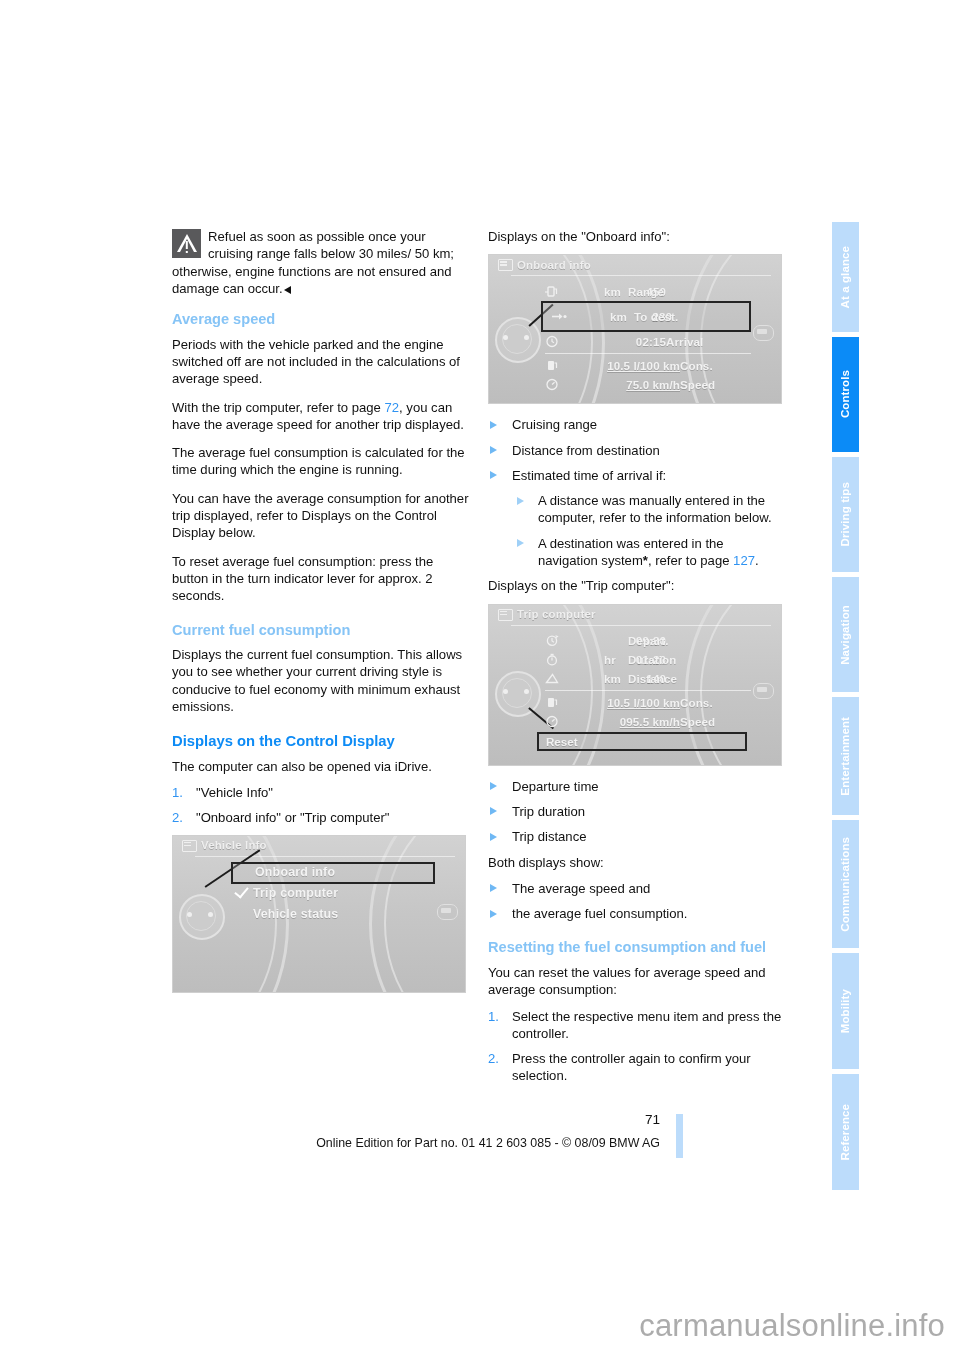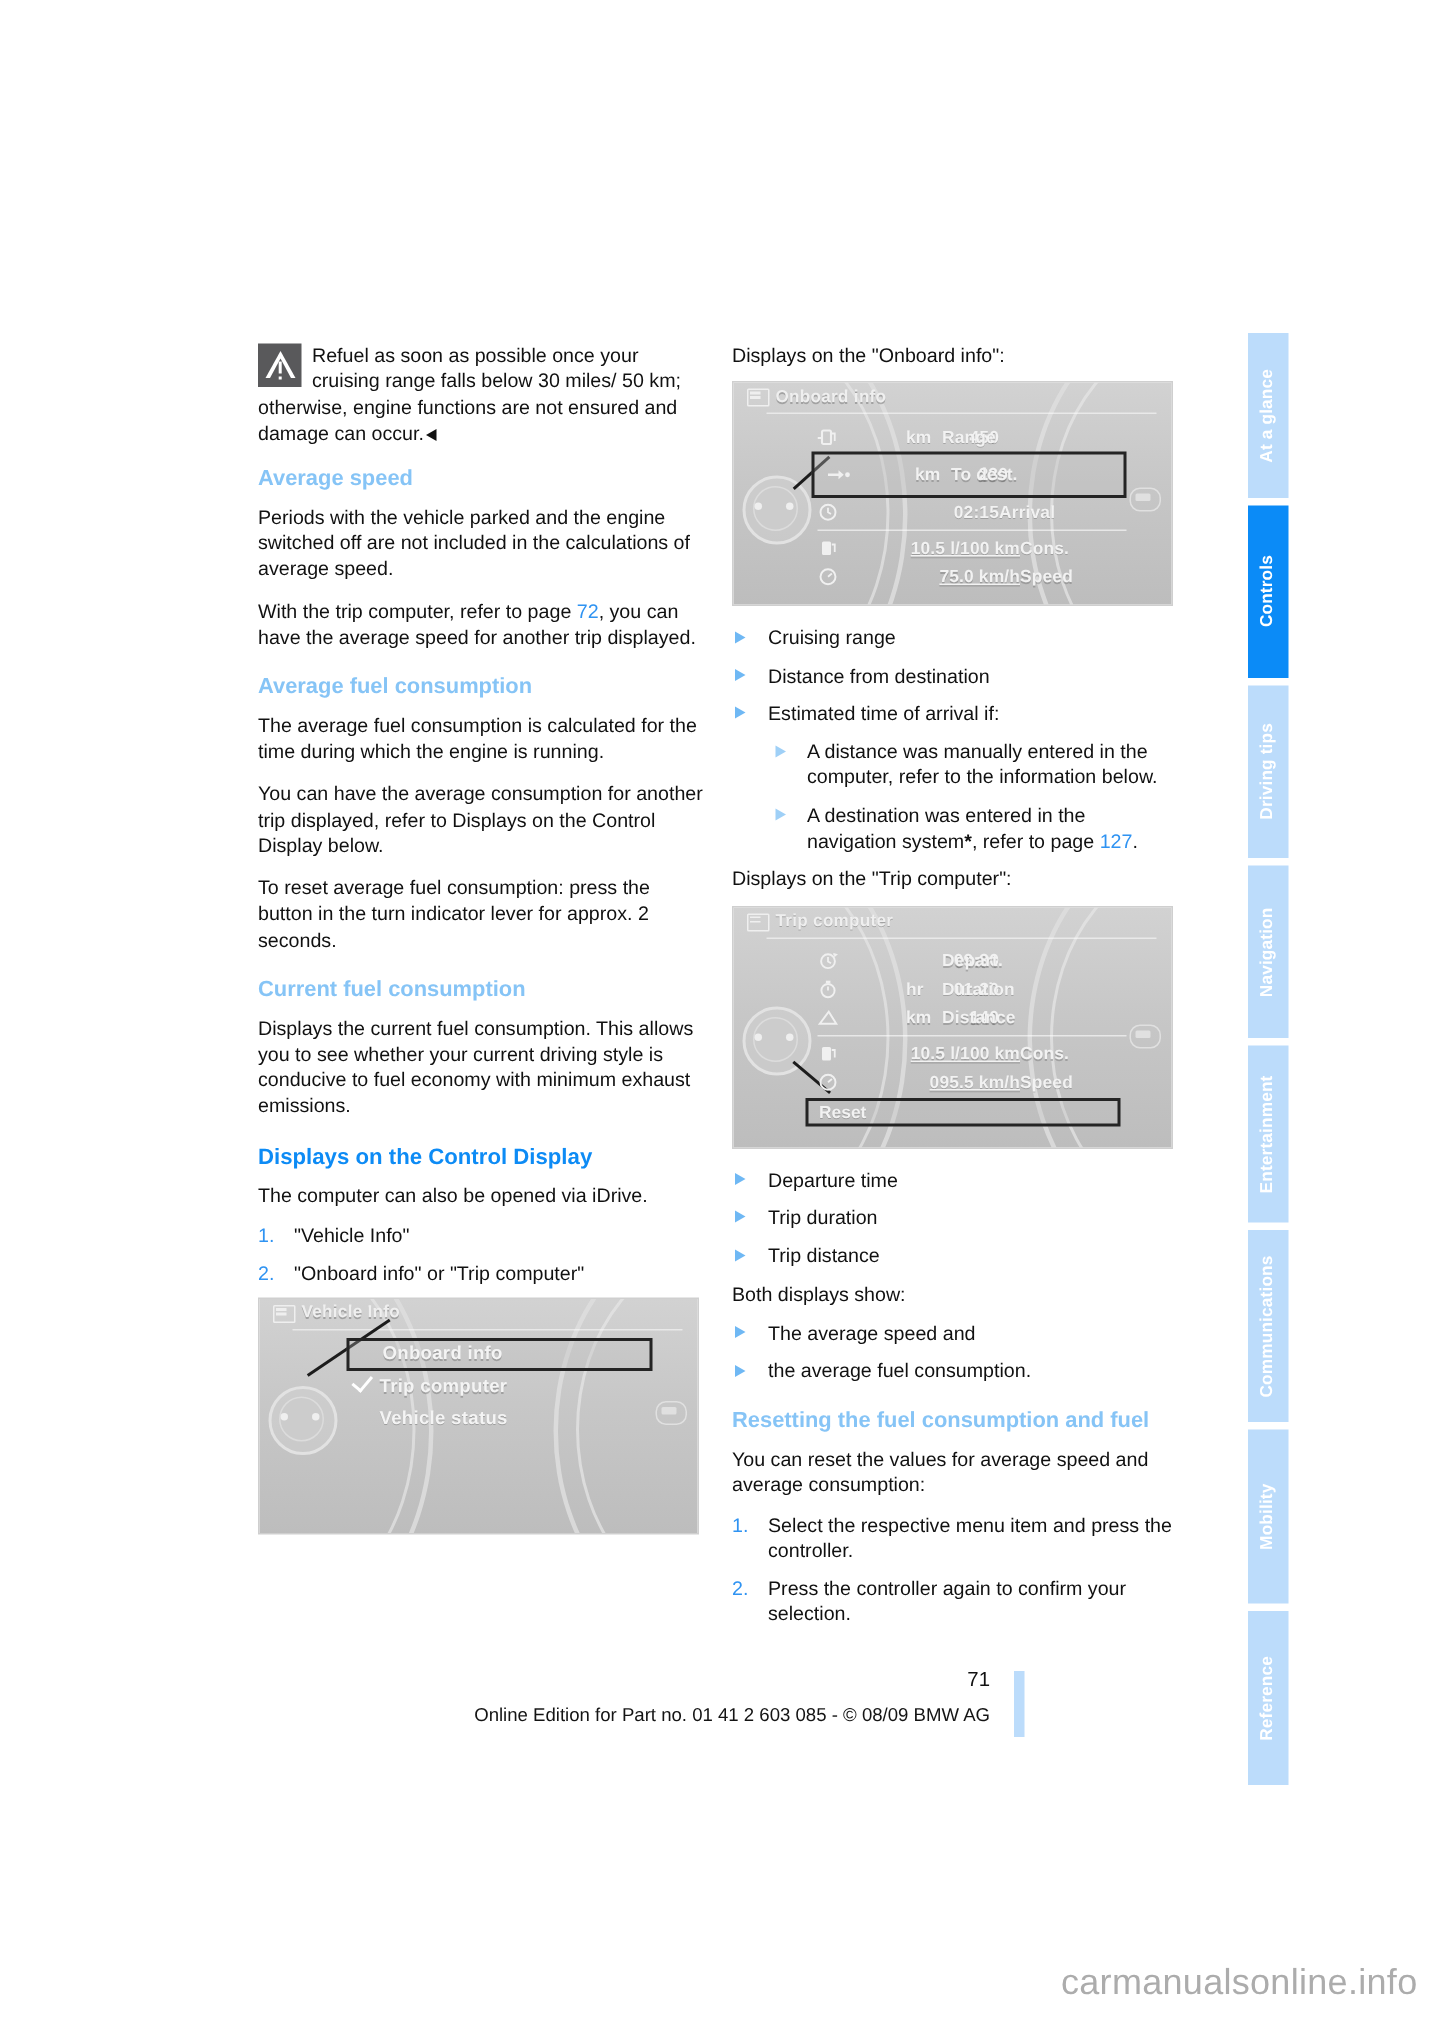"Average fuel consumption" h2.sub { html: <h2>Average fuel consumption</h2> -> none }
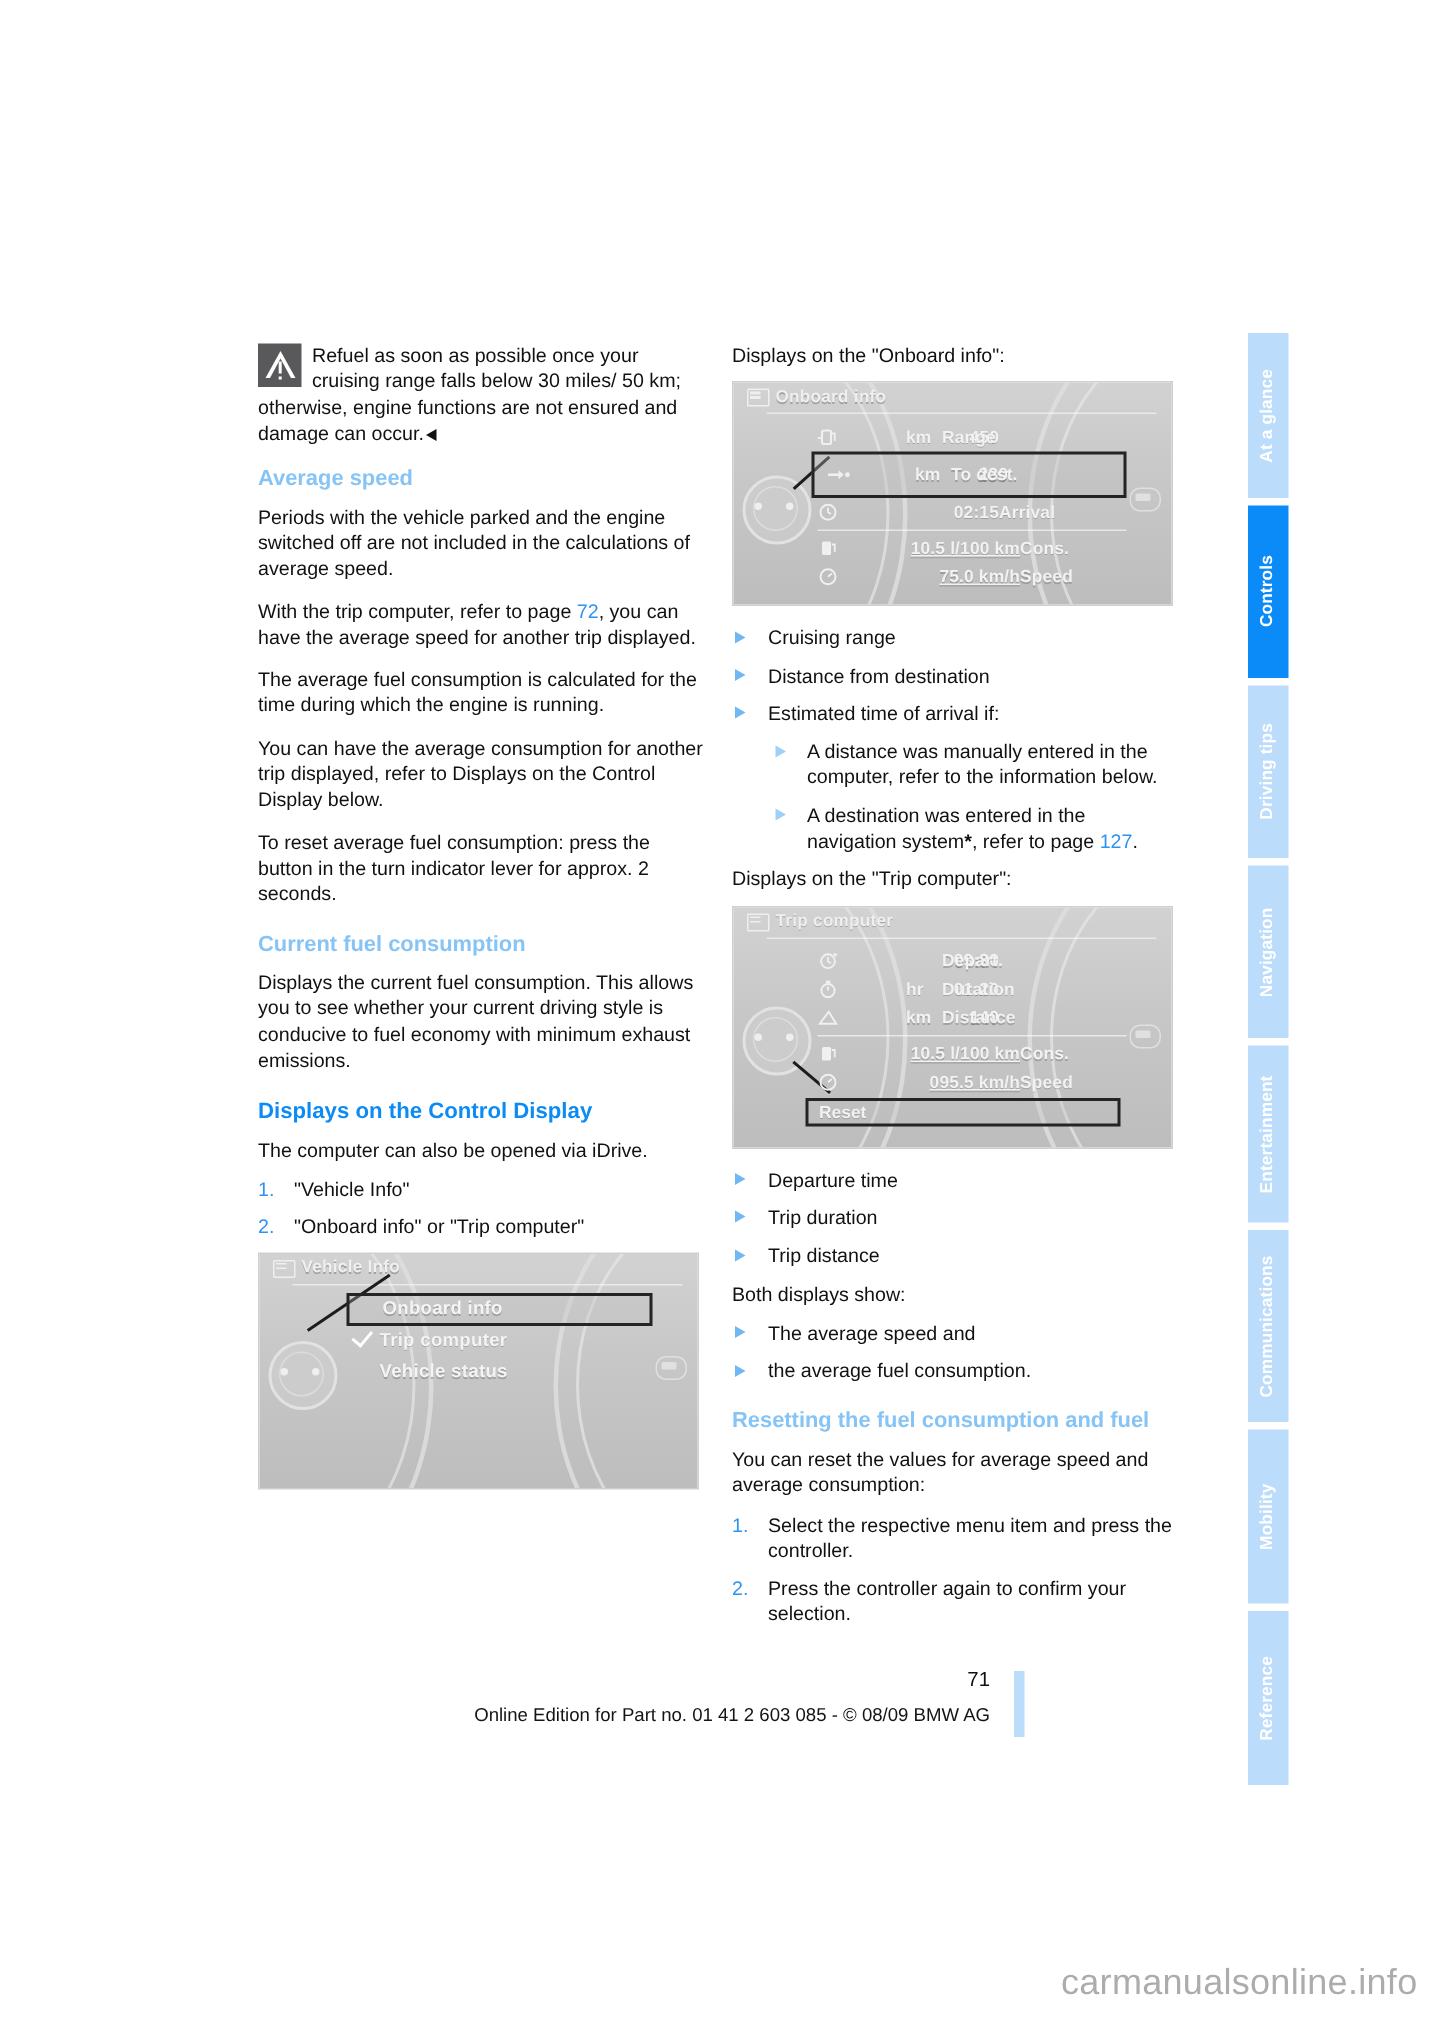"carmanualsonline.info" #watermark { font-size: 24px -> 31px }
